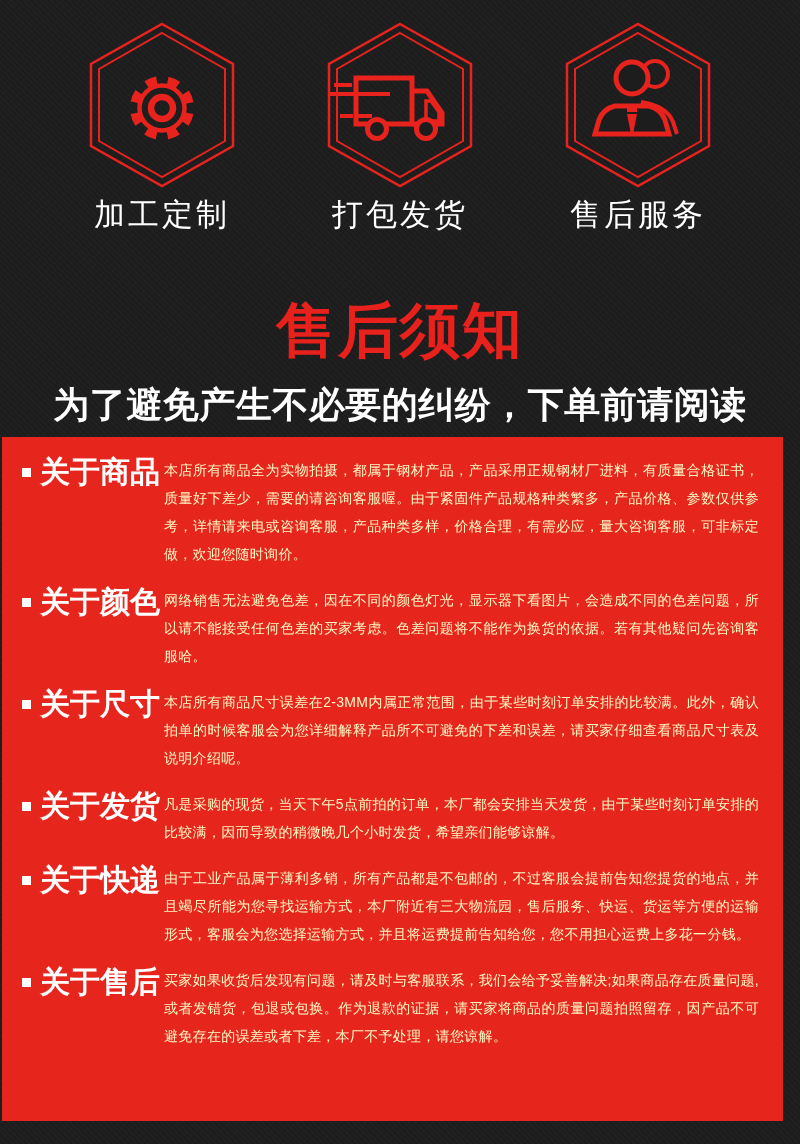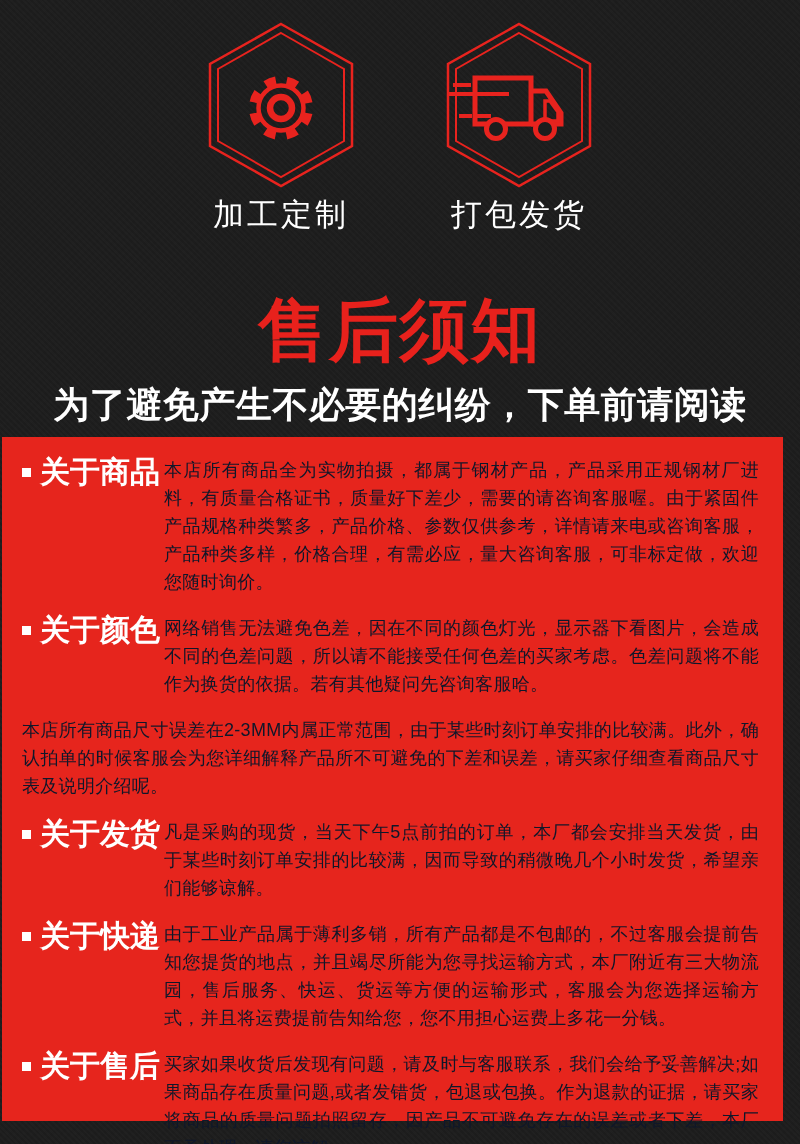"售后服务" div.feature { html: none -> <div> <svg> <polygon></polygon> <polygon></polygon> <circle></circle> <path></path> <circle></circle> <path></path> <rect></rect> <path></path> </svg> <div>售后服务</div> </div> }
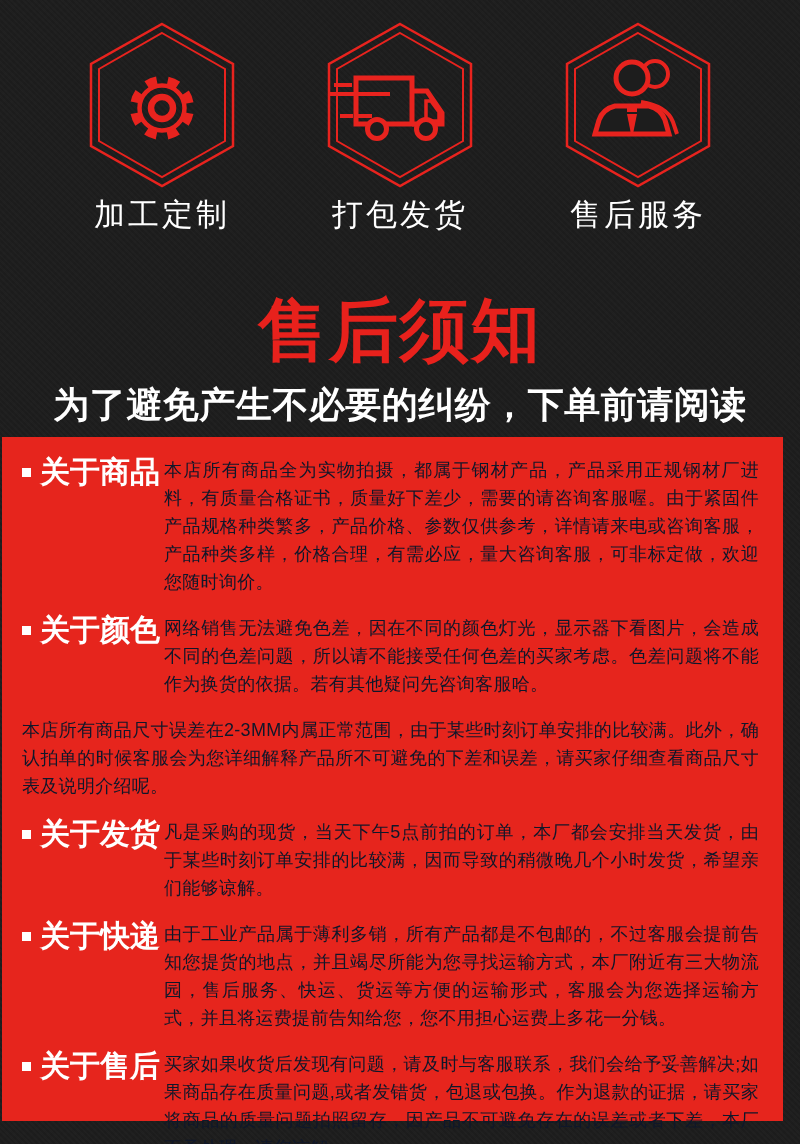"售后须知" .big-title { font-size: 69px -> 60px }
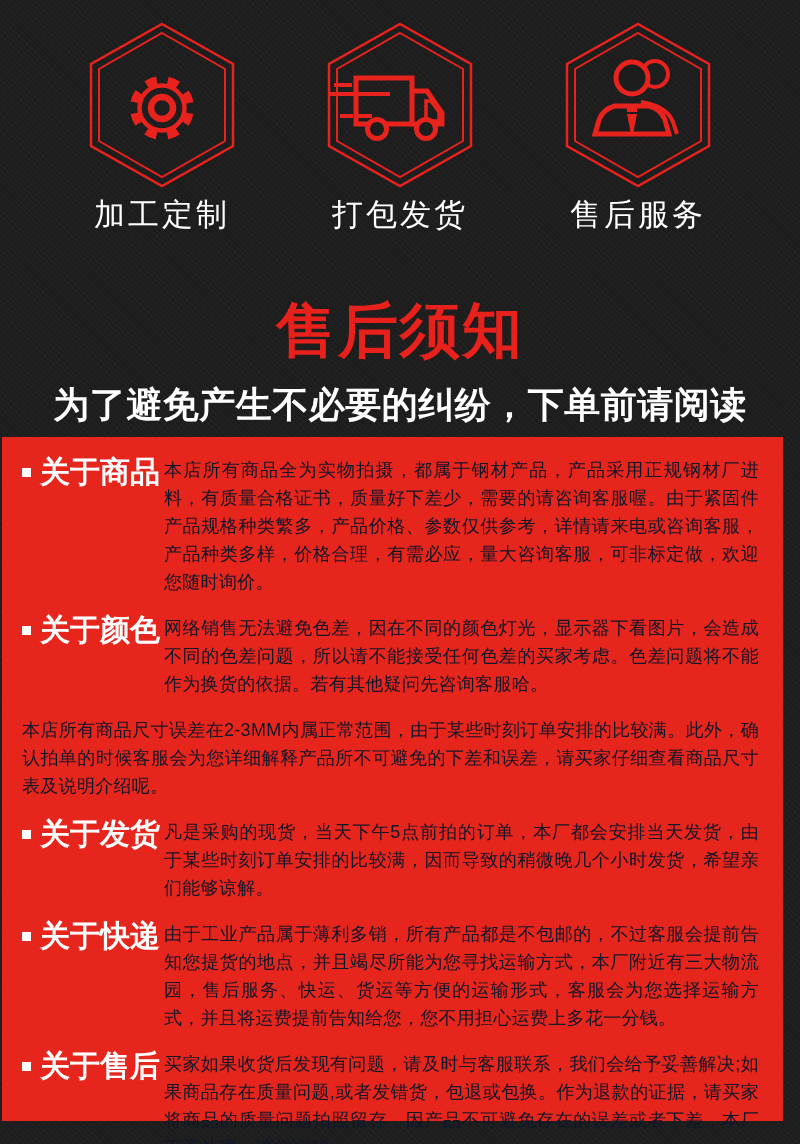"本店所有商品全为实物拍摄，都属于钢材产品，产品采用正规钢材厂进料，有质量合格证书" .section-text { color: #0f172a -> #fef9c3; font-size: 18px -> 14px }
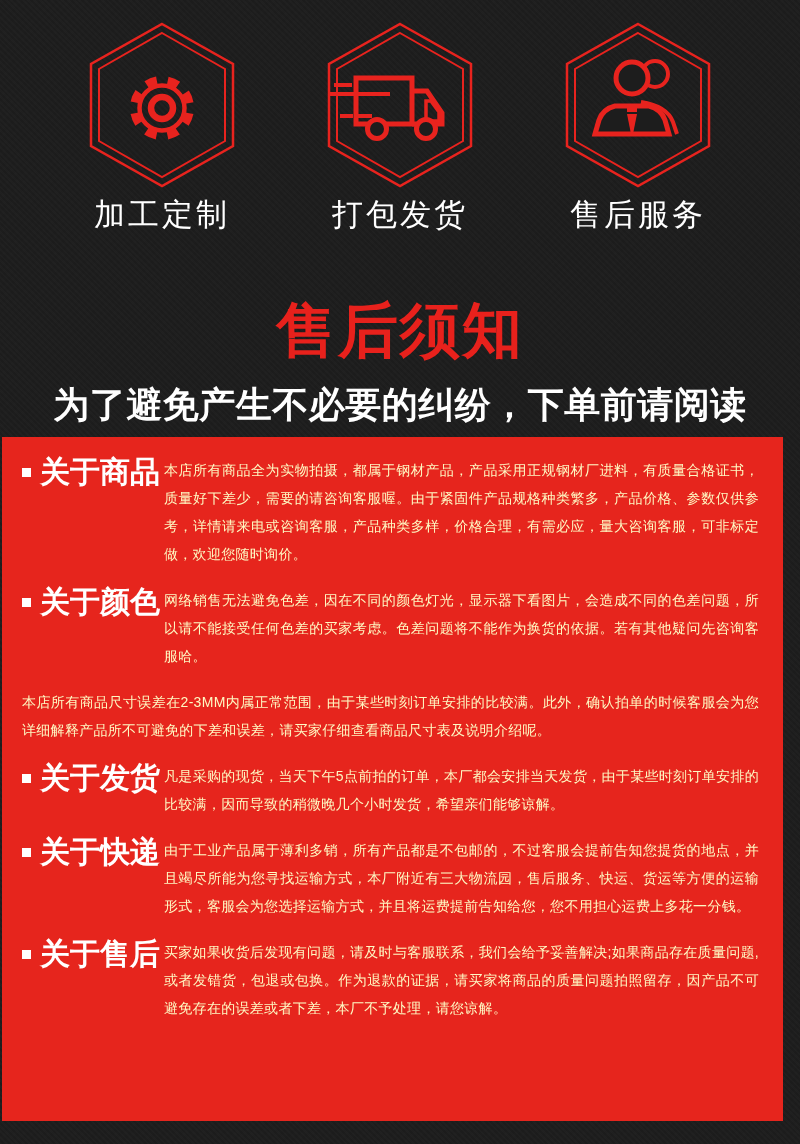"关于尺寸" div.section-head { html: none -> <div> <span></span> <h2>关于尺寸</h2> </div> }
